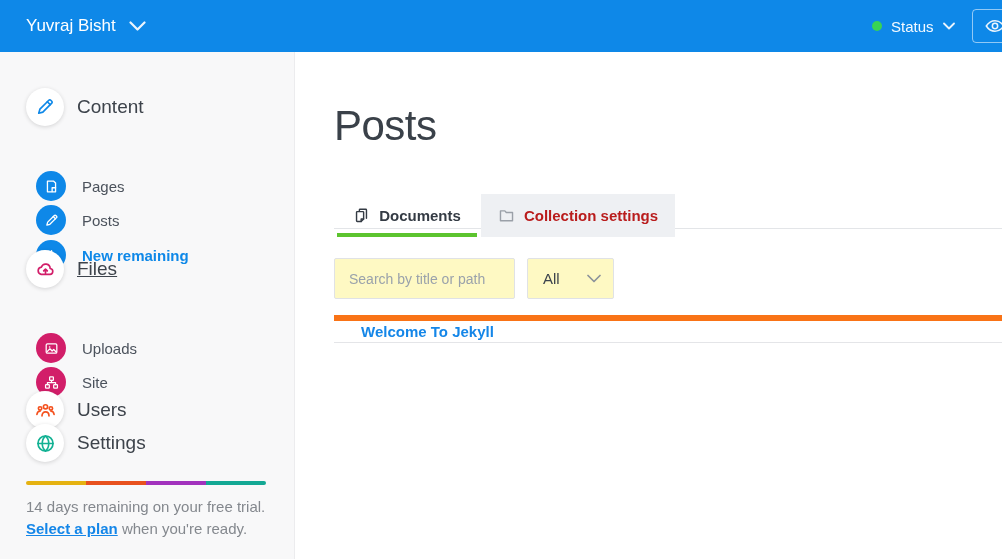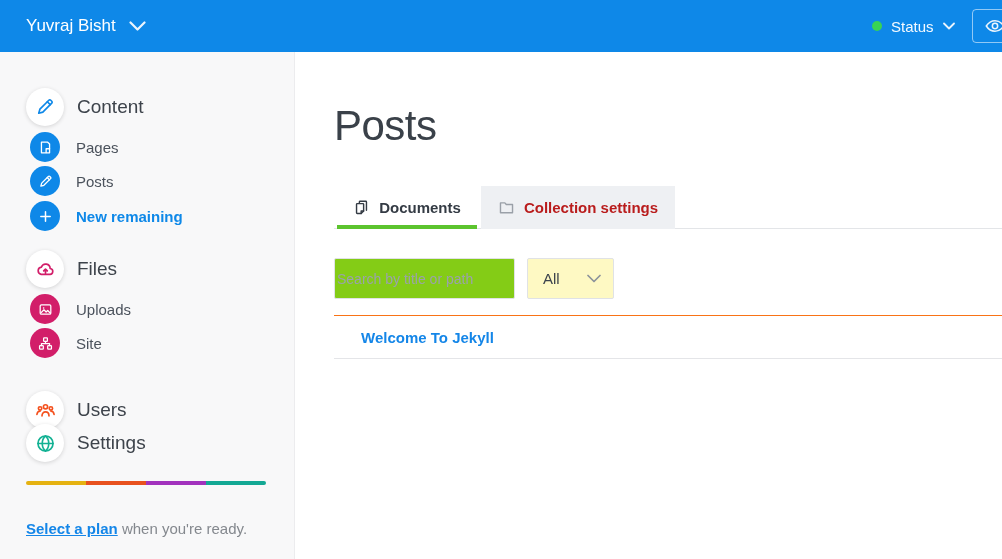"Pages" .row-small { left: 30px -> 36px; margin-top: none -> 39px }
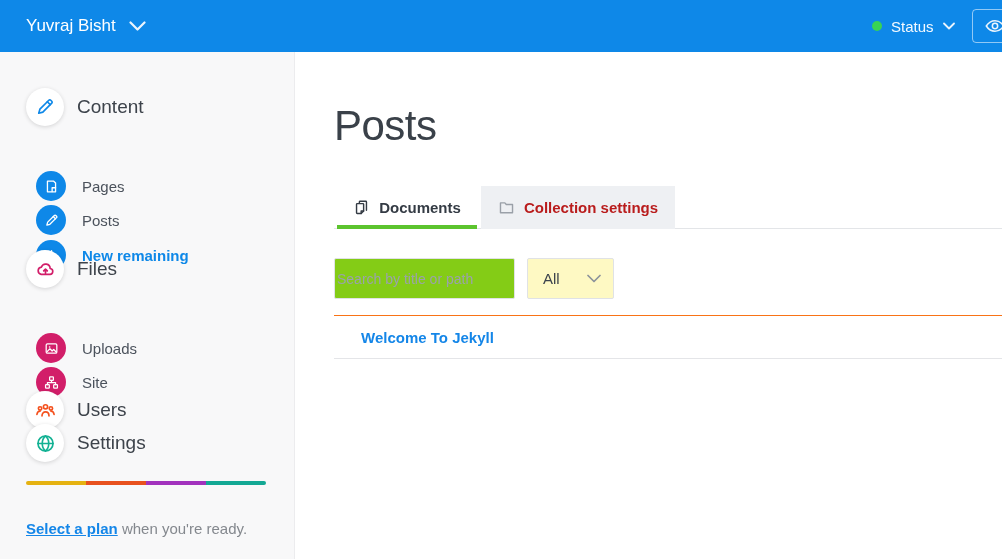"Documents" .tab { top: 134px -> 142px }
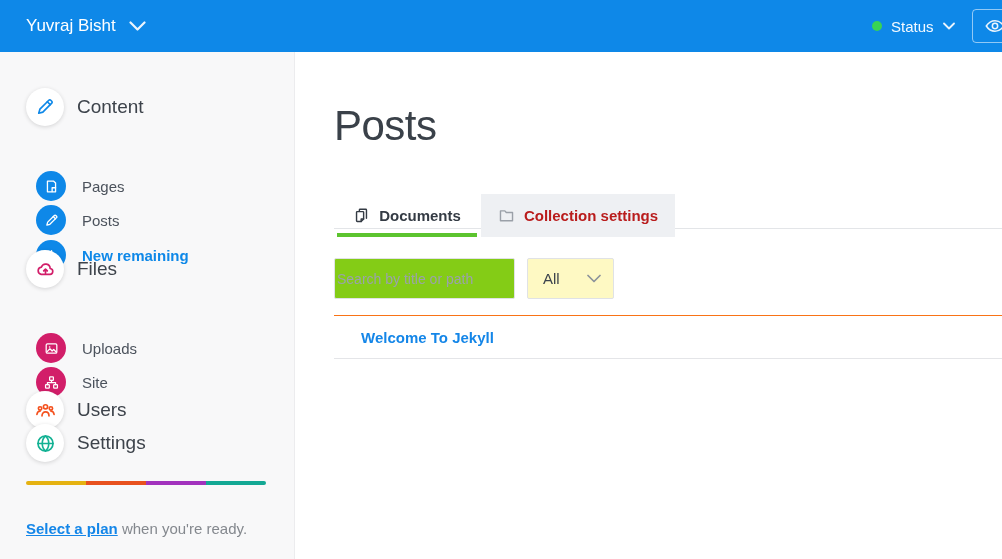"Files" div.srow { text-decoration: none -> underline }
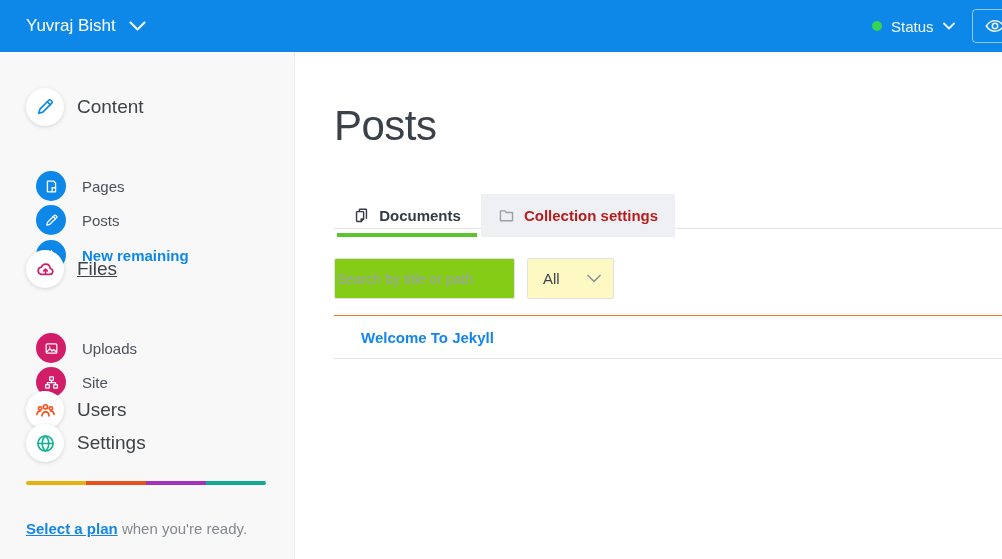"Search by title or path" .search-input { background: #84cc16 -> #fef9c3; padding: 0 2px -> 0 14px }
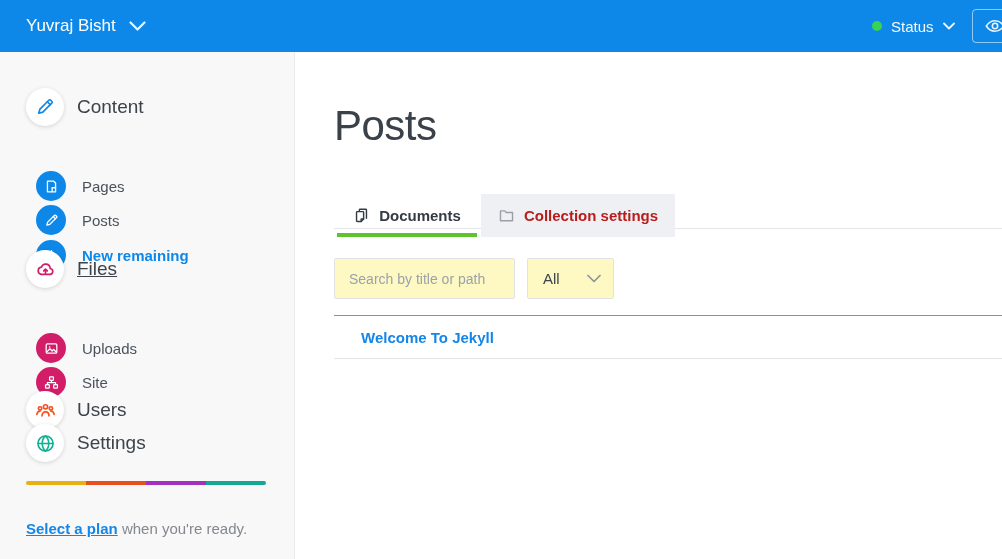"Welcome To Jekyll" .doc-row { border-top: 1px solid #f97316 -> 6px solid #f97316; height: 44px -> 28px }
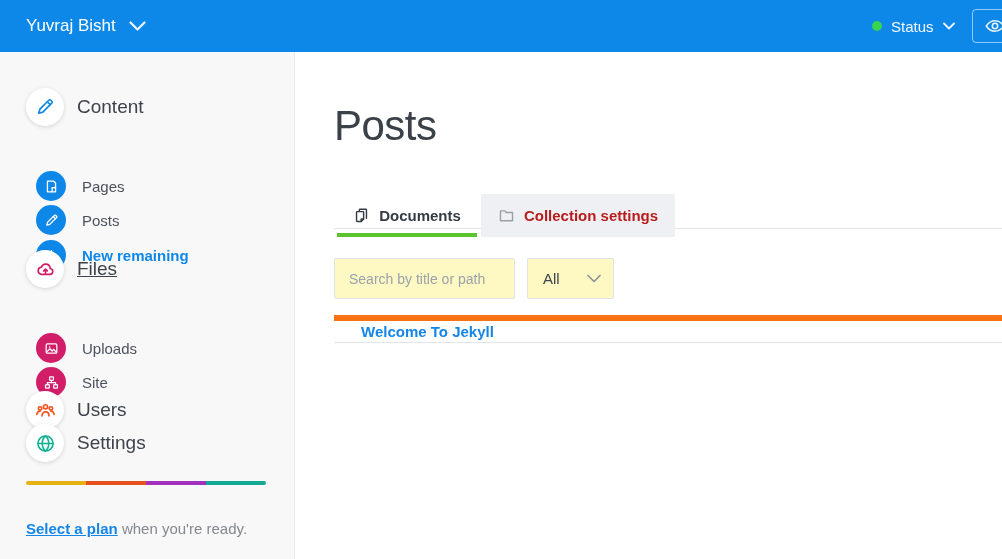"14 days remaining on your" span { html: none -> <span>14 days remaining on your free trial.</span> }
